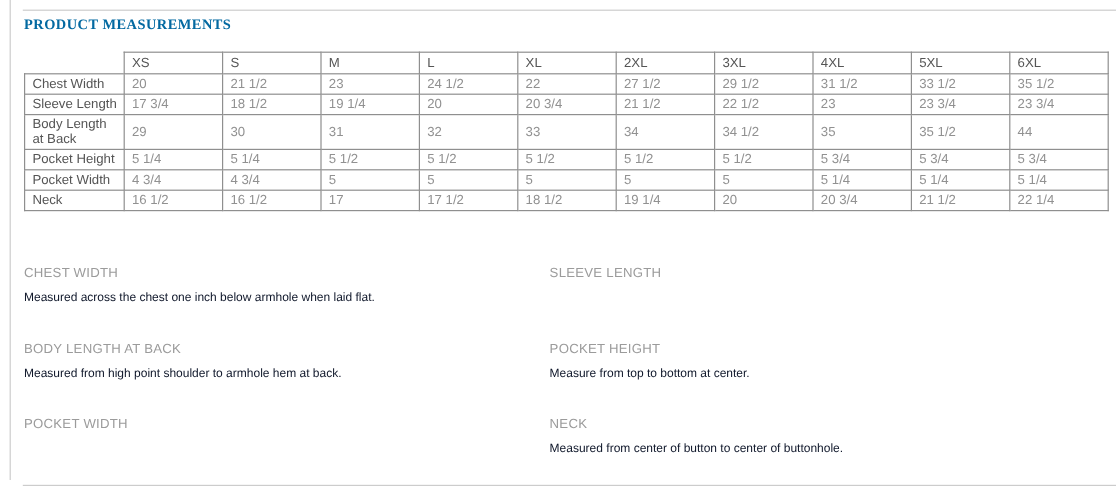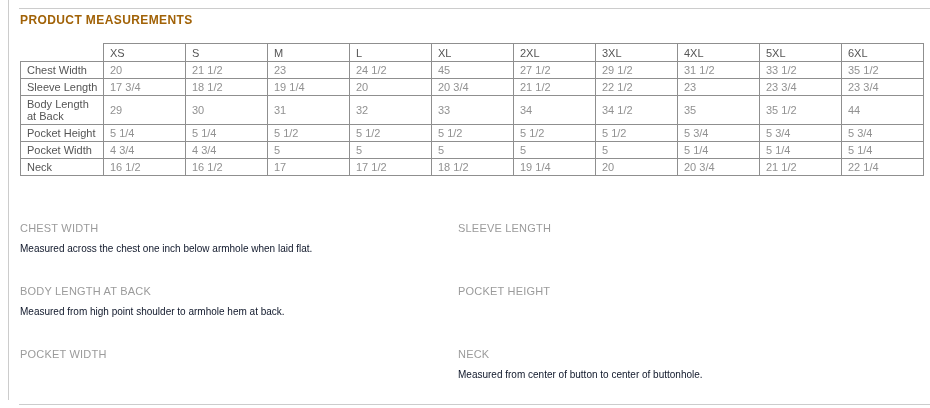"PRODUCT MEASUREMENTS" .section-title { color: #a16207 -> #0369a1; font-family: none -> Liberation Serif, serif }
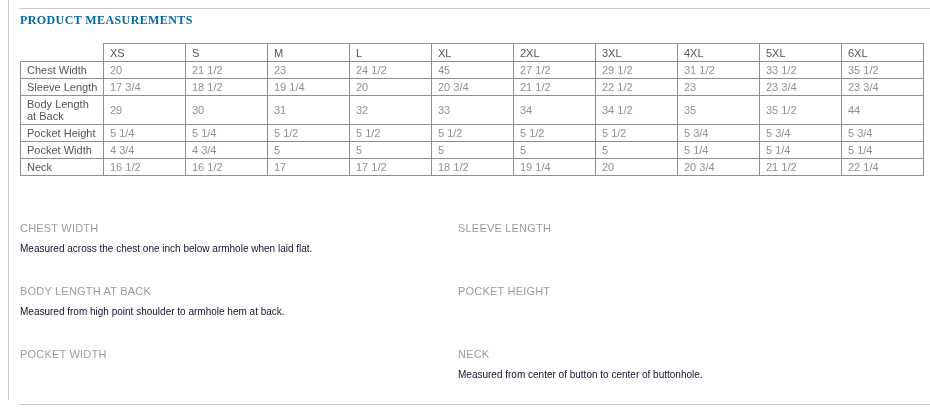"45" td { text: 45 -> 22 }
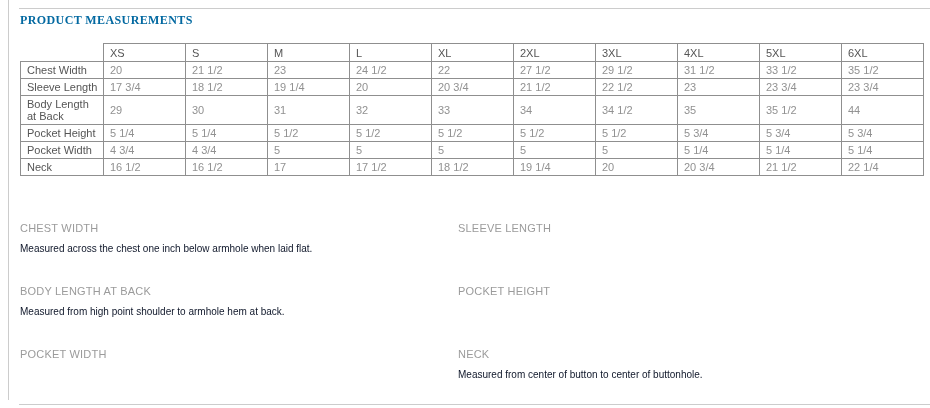"Measure from top to bottom" div.description { html: none -> <div>Measure from top to bottom at center.</div> }
